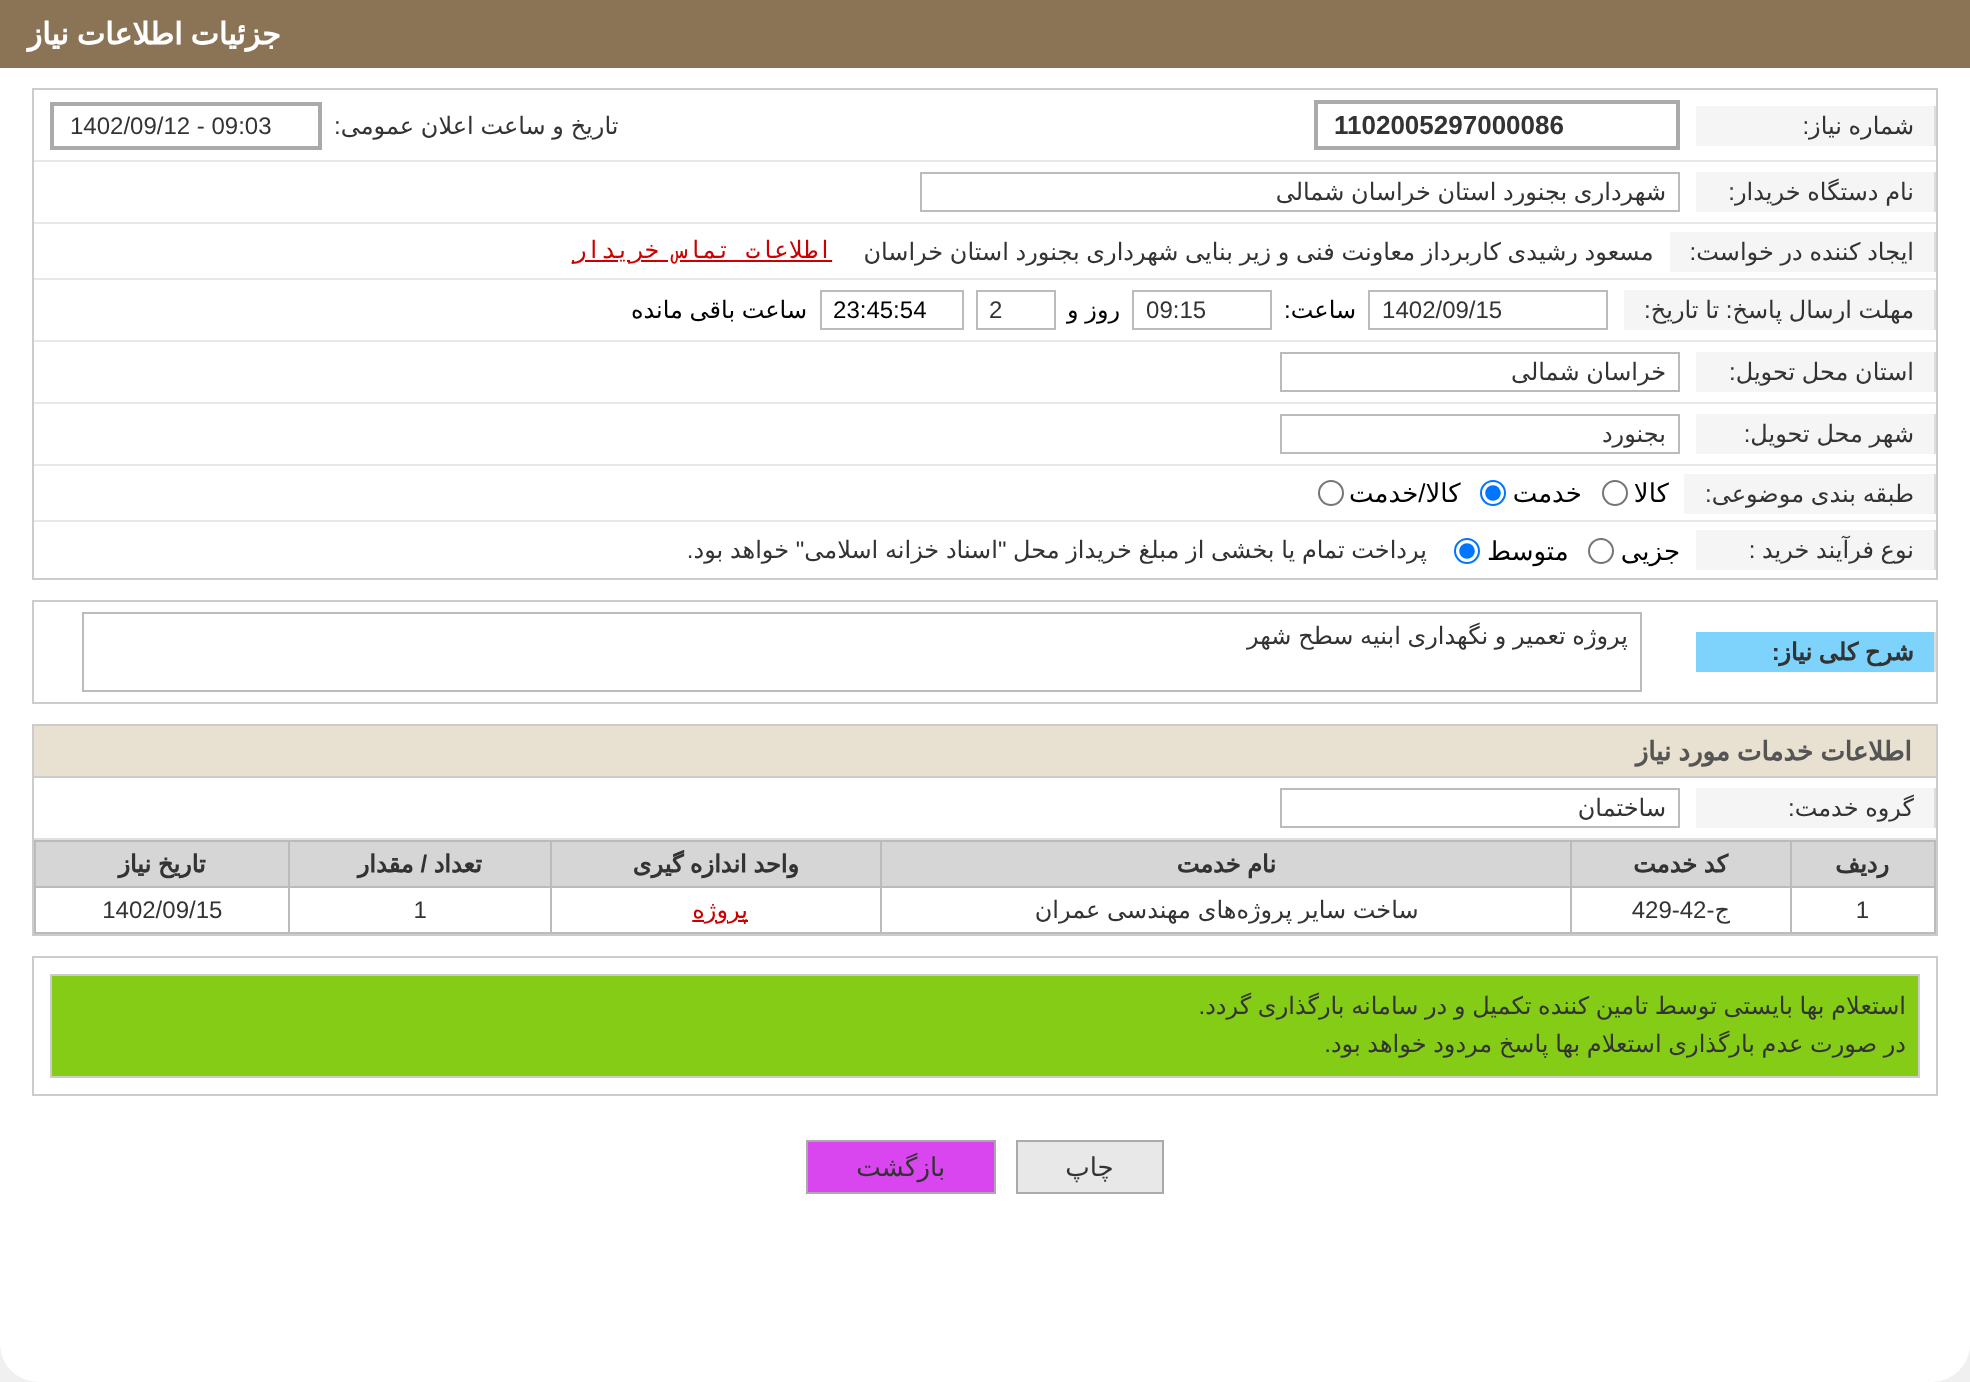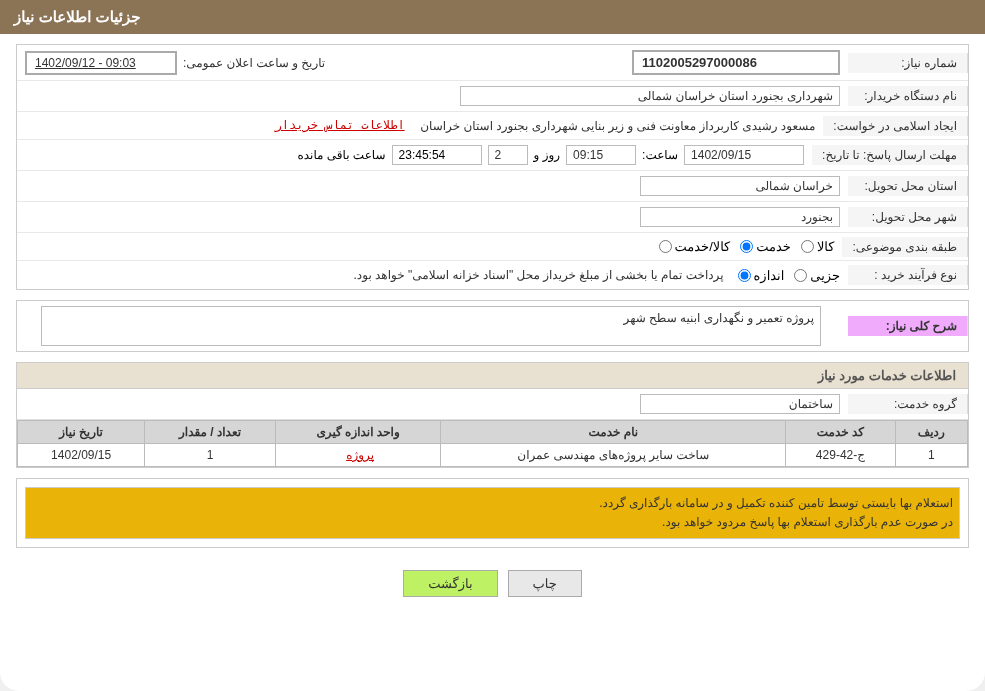"1402/09/12 - 09:03" input.date-box { text-decoration: underline -> none; width: 152px -> 136px }
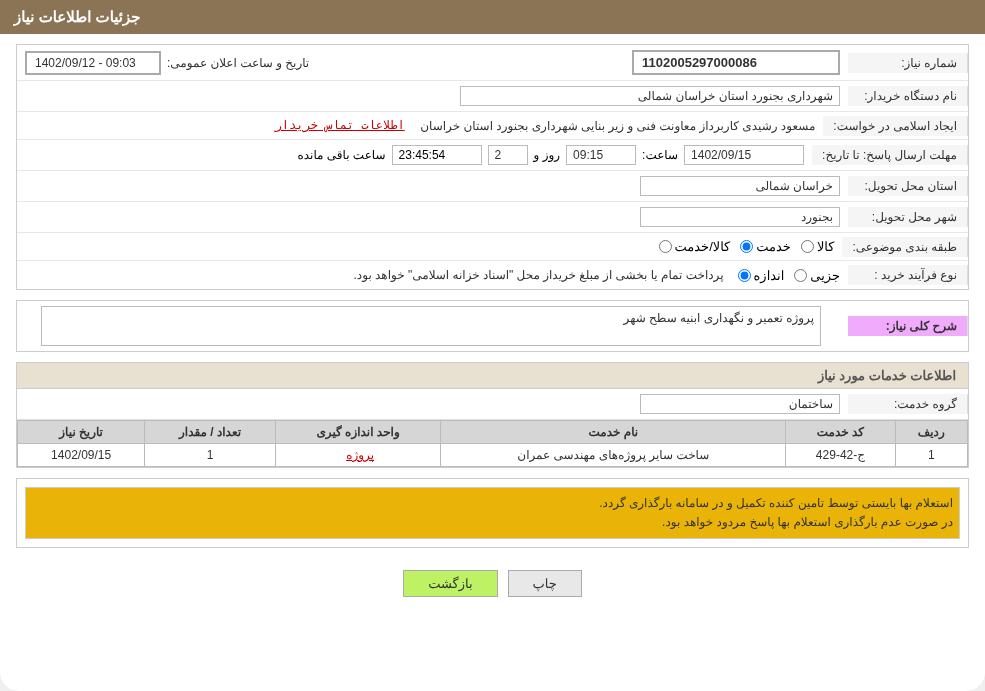"1102005297000086" input.number-box { width: 208px -> 183px }
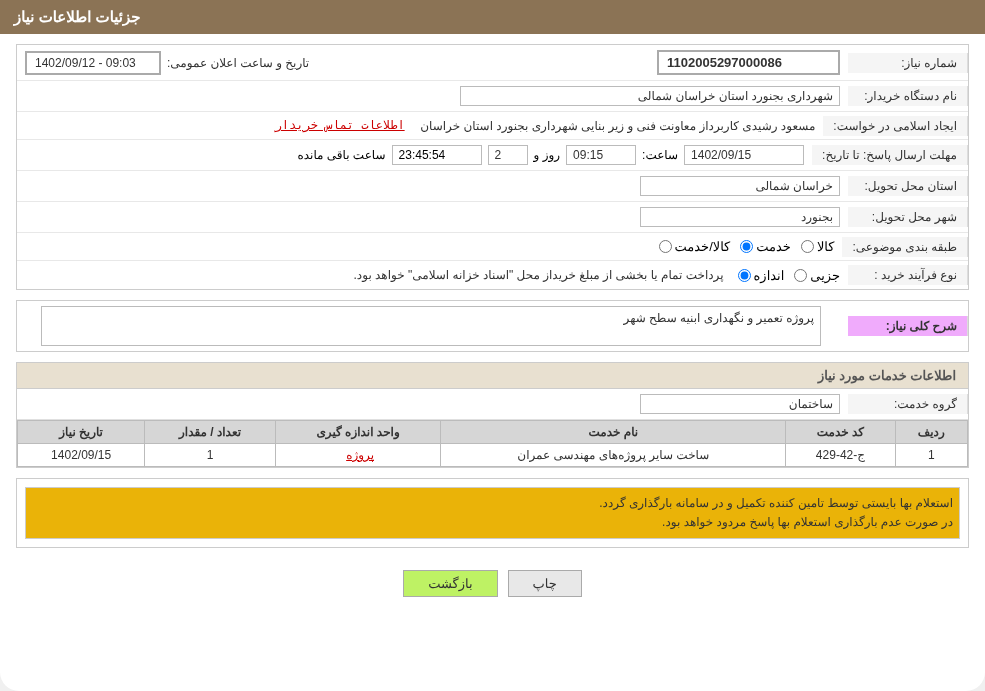"ایجاد اسلامی در خواست:" span { text: اسلامی -> کننده }
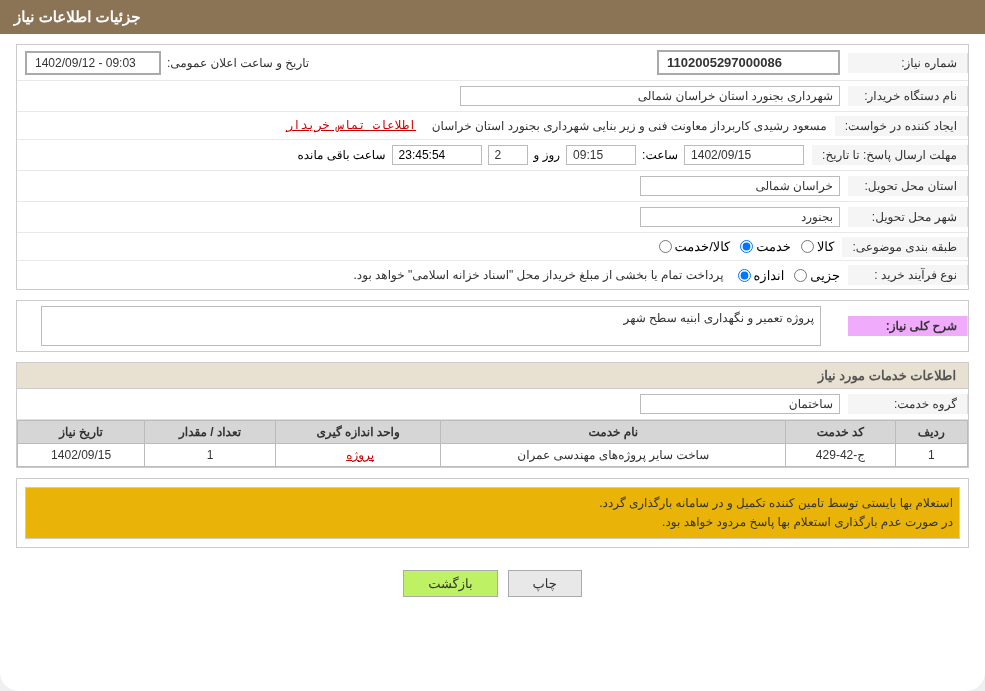"23:45:54" input.timer-box { width: 90px -> 72px }
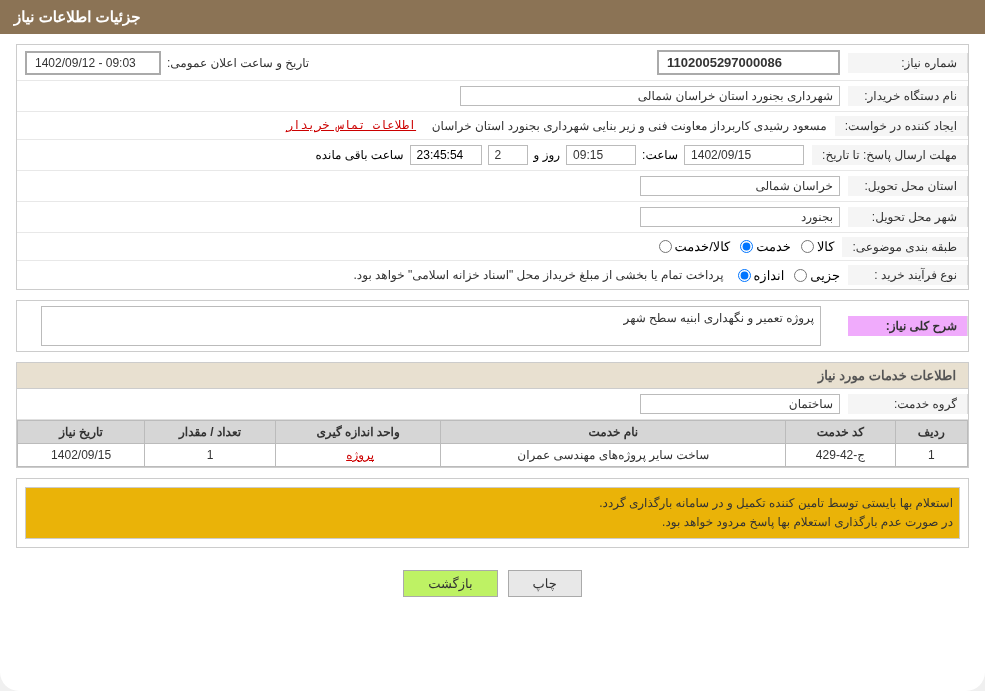"اندازه" span { text: اندازه -> متوسط }
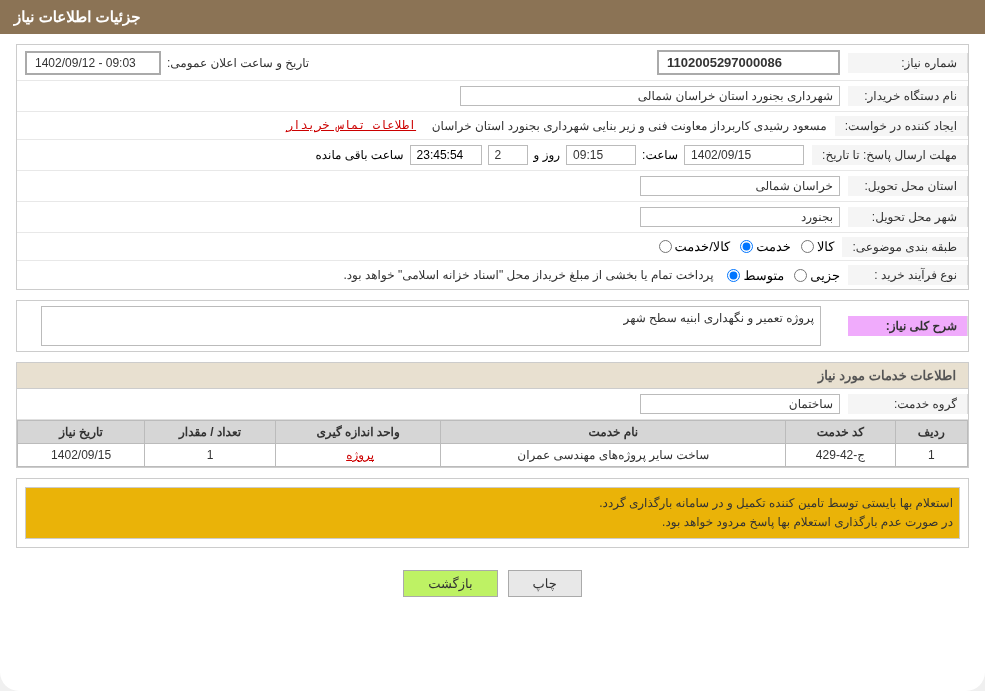"شرح کلی نیاز:" div.label-cell { background: #f0abfc -> #7dd3fc }
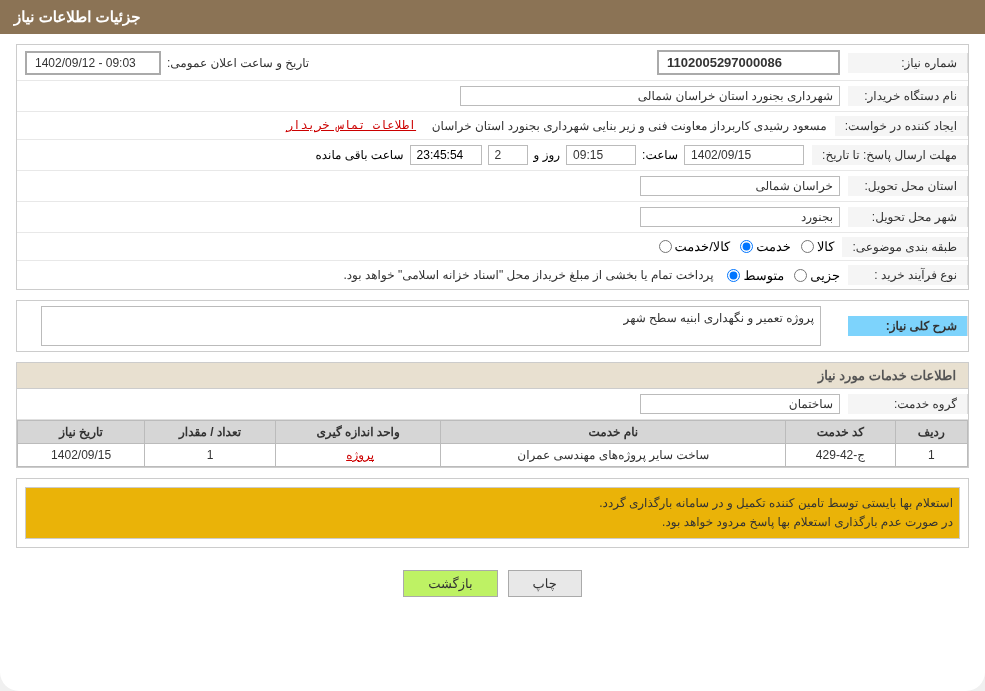"استعلام بها بایستی توسط تامین" .notes-box { background: #eab308 -> #84cc16 }
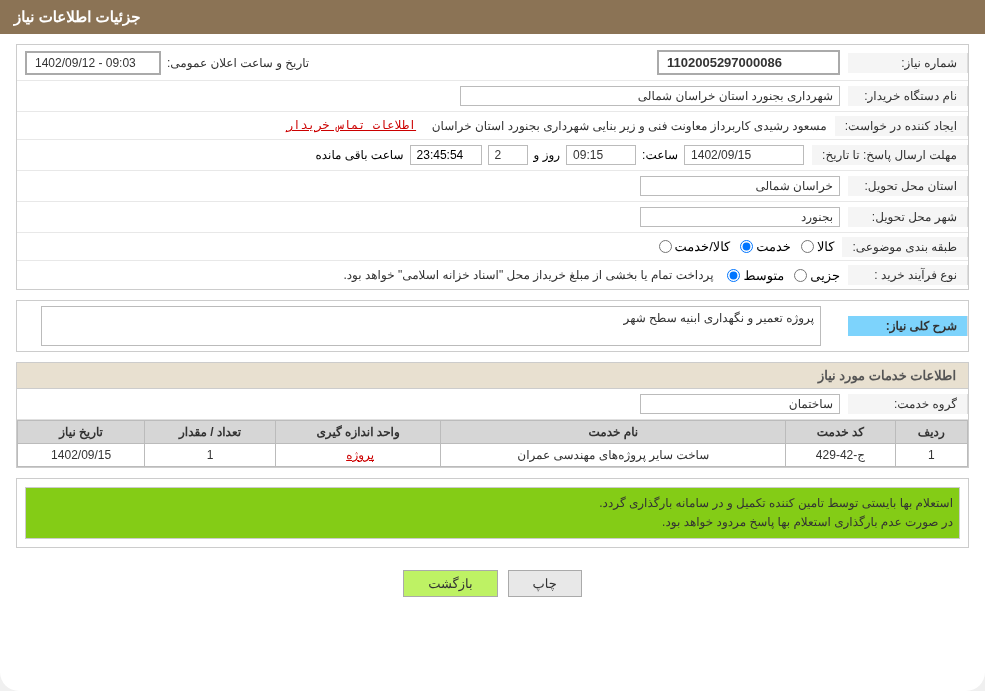"بازگشت" .btn-back { background: #bef264 -> #d946ef }
